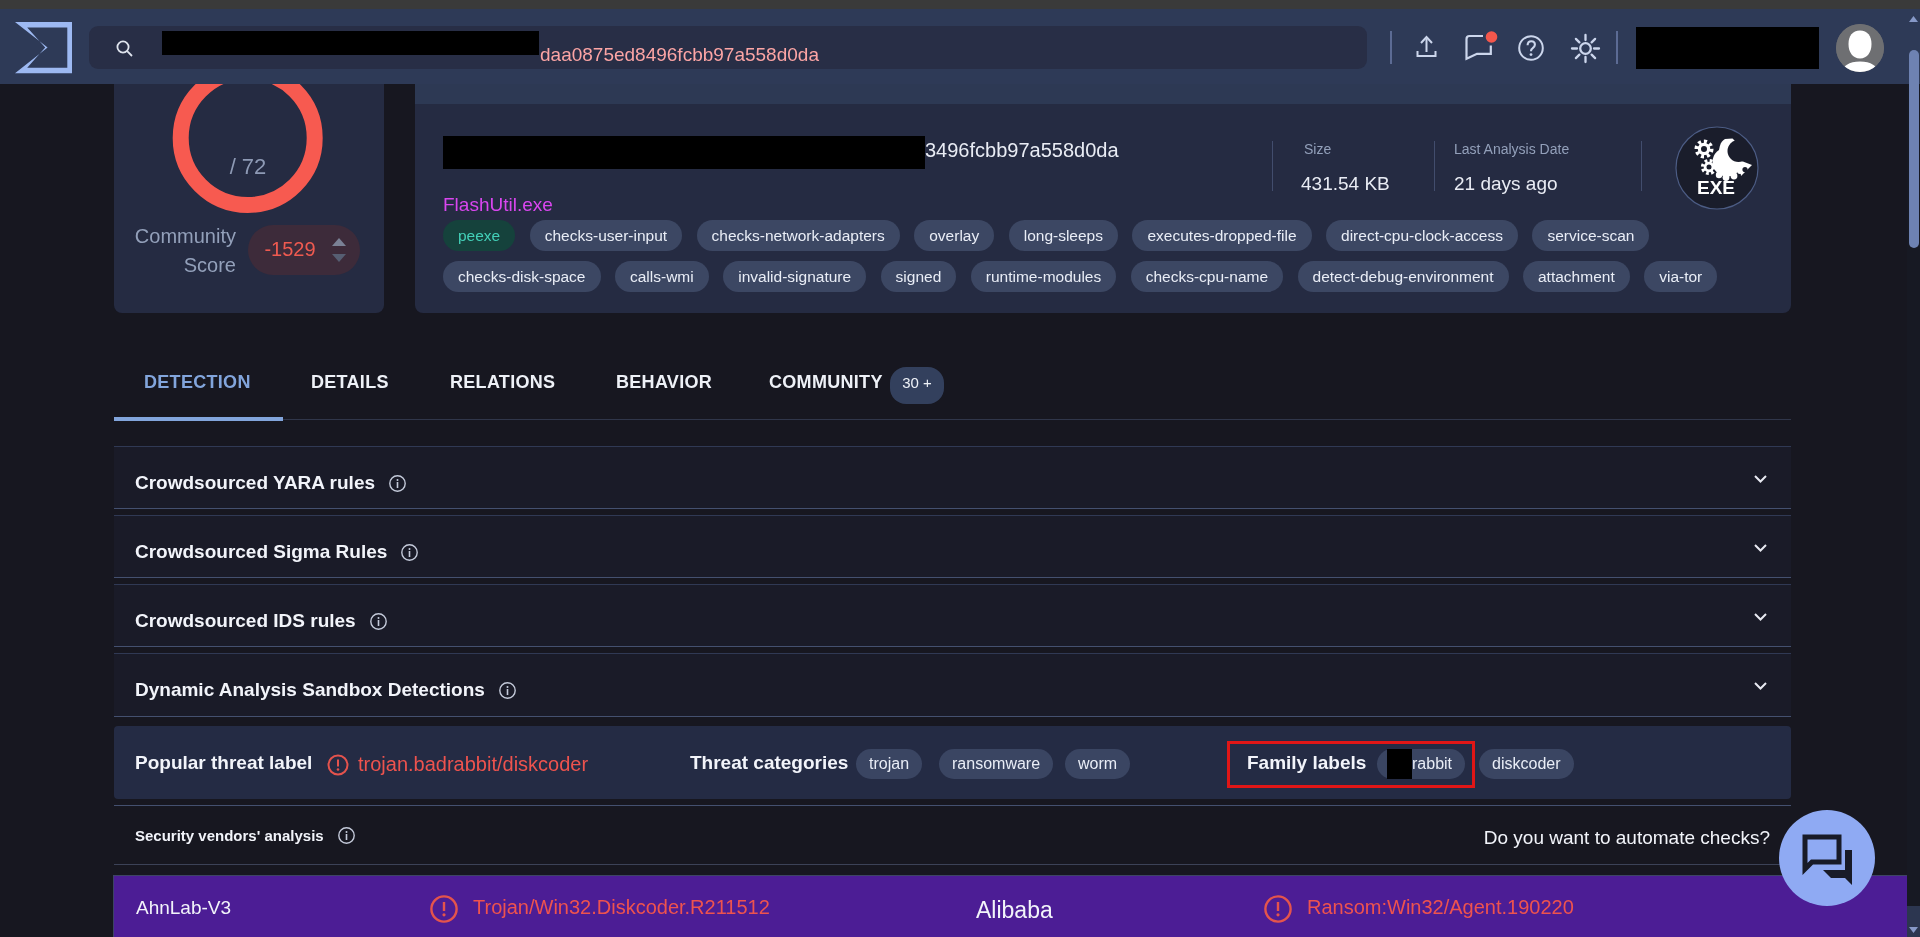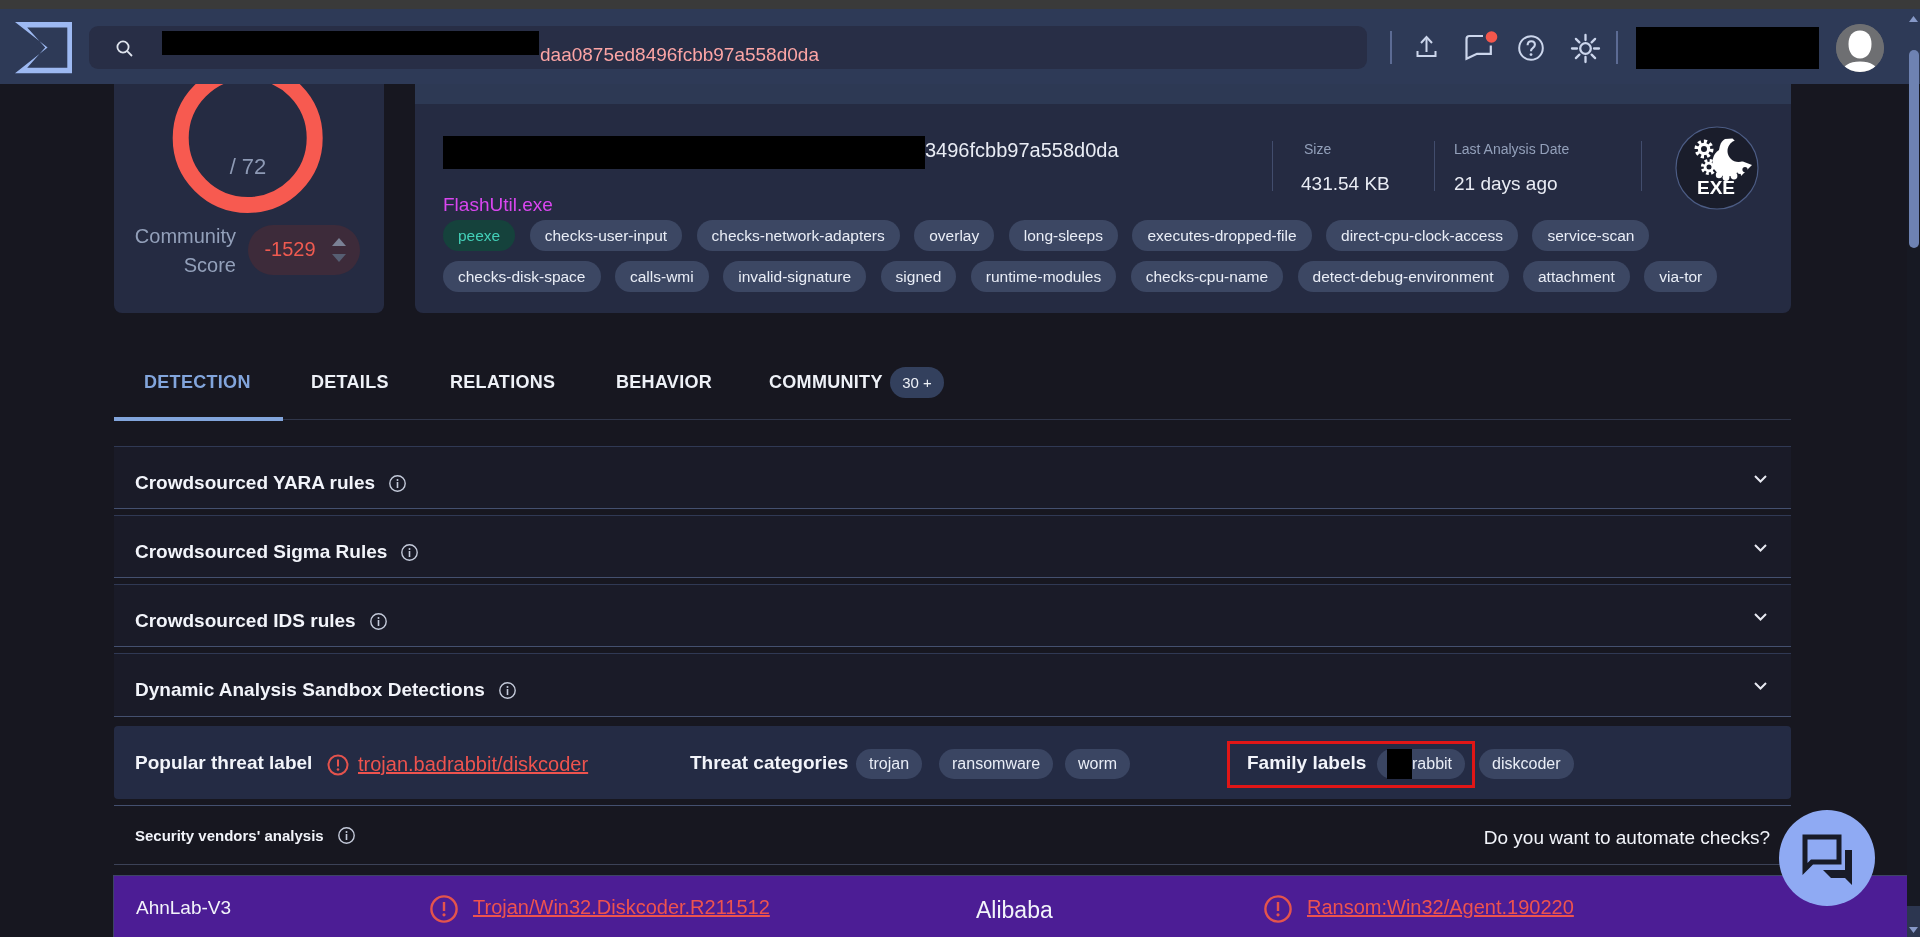"30 +" #commpill { height: 31px -> 37px }
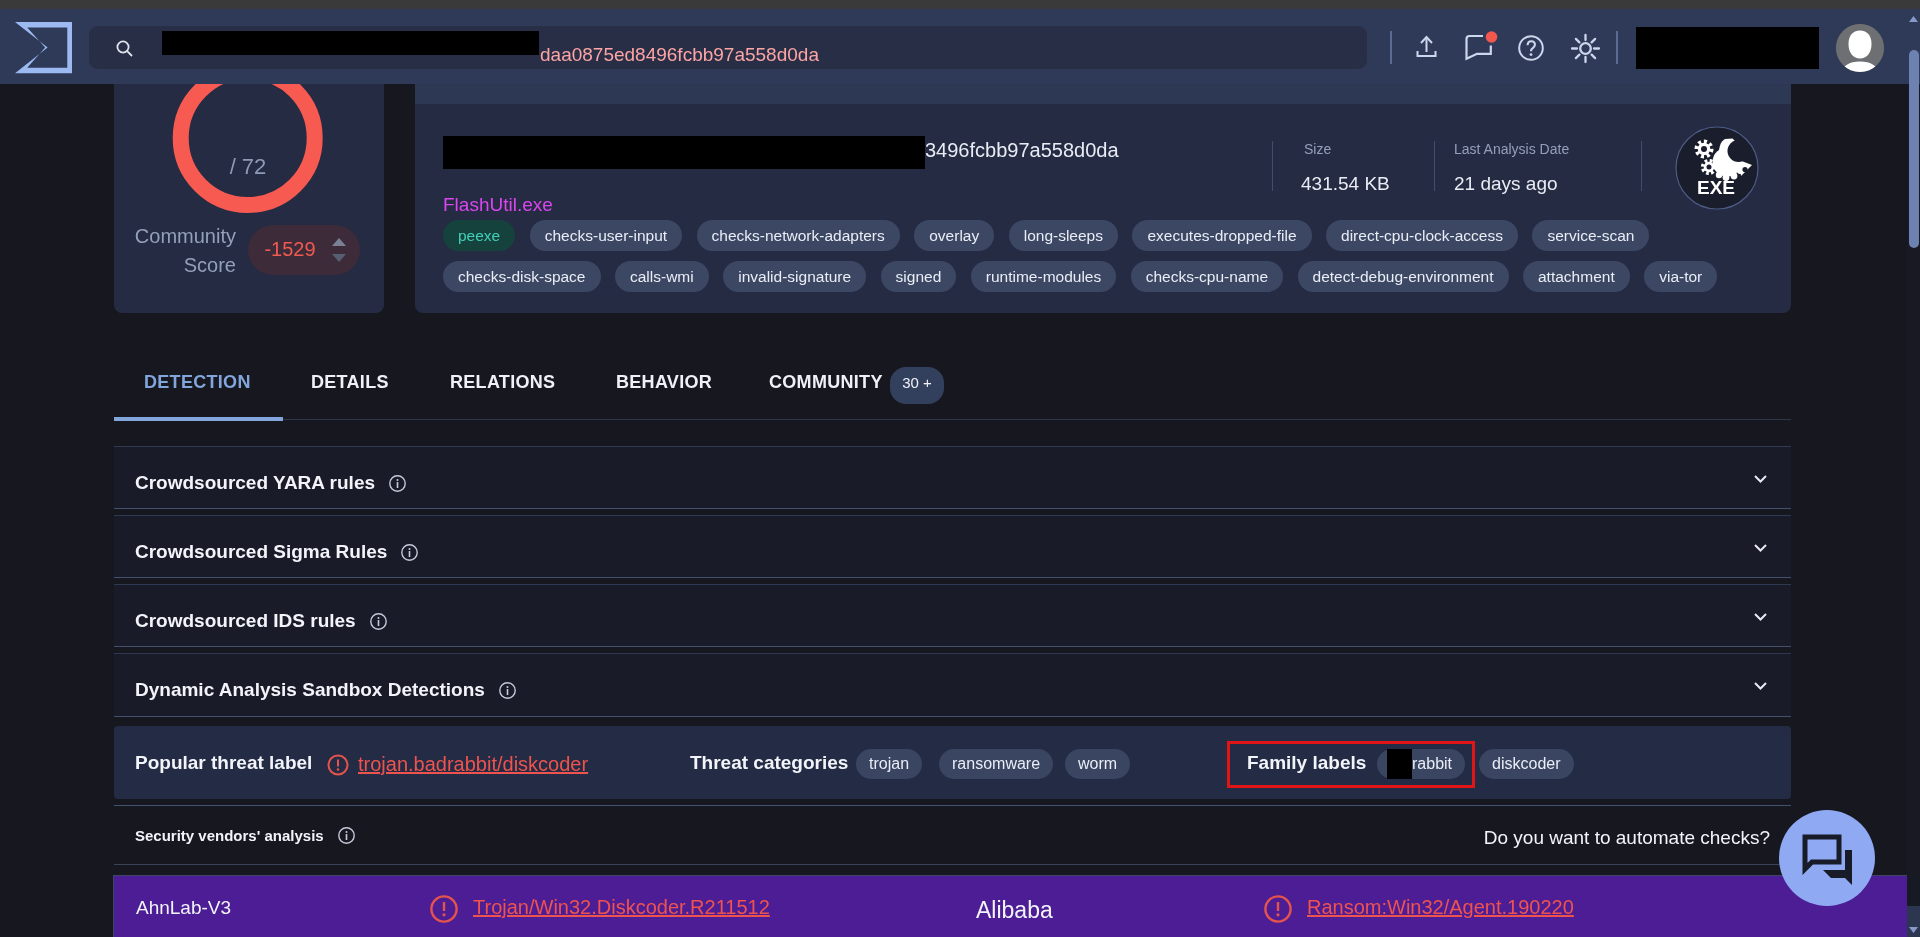"trojan.badrabbit/diskcoder" .redtxt { text-decoration: underline -> none }
